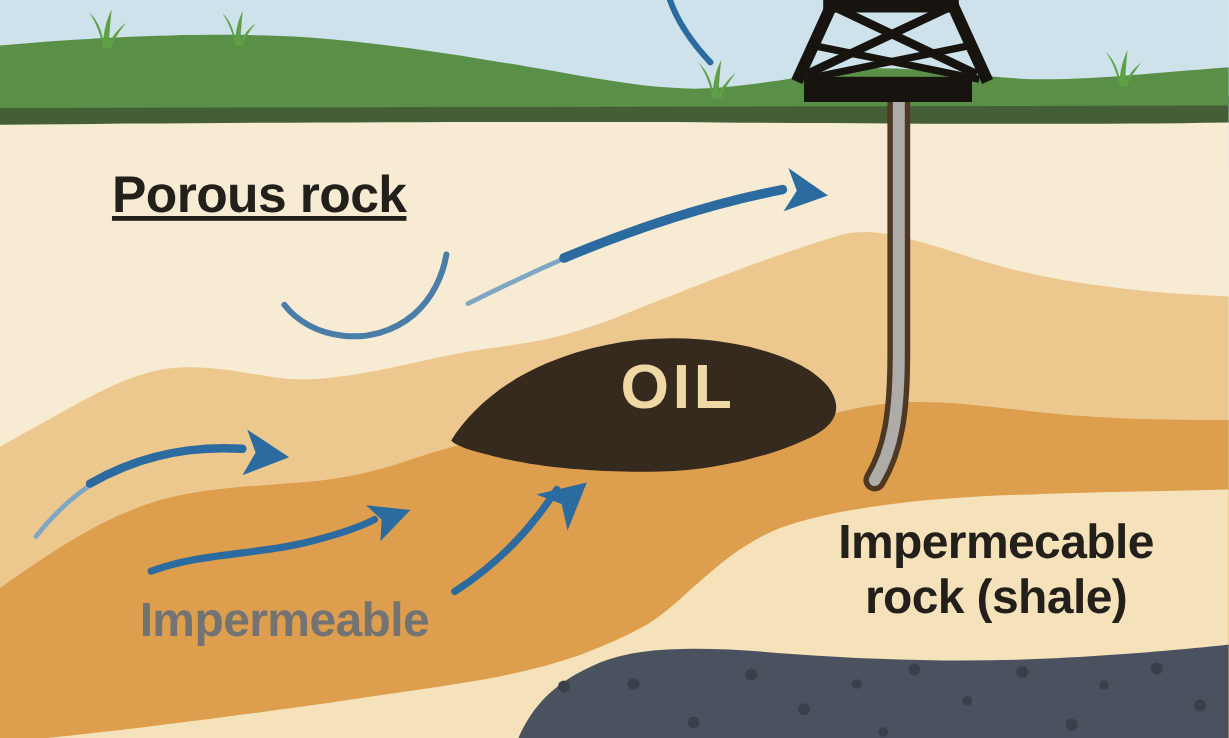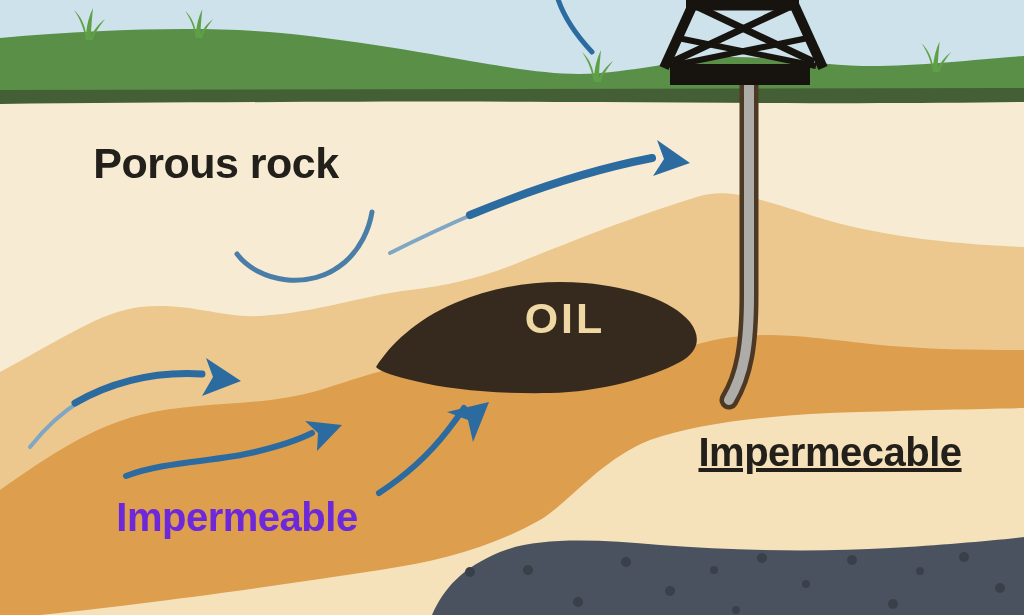"Porous rock" .label-porous { text-decoration: none -> underline }
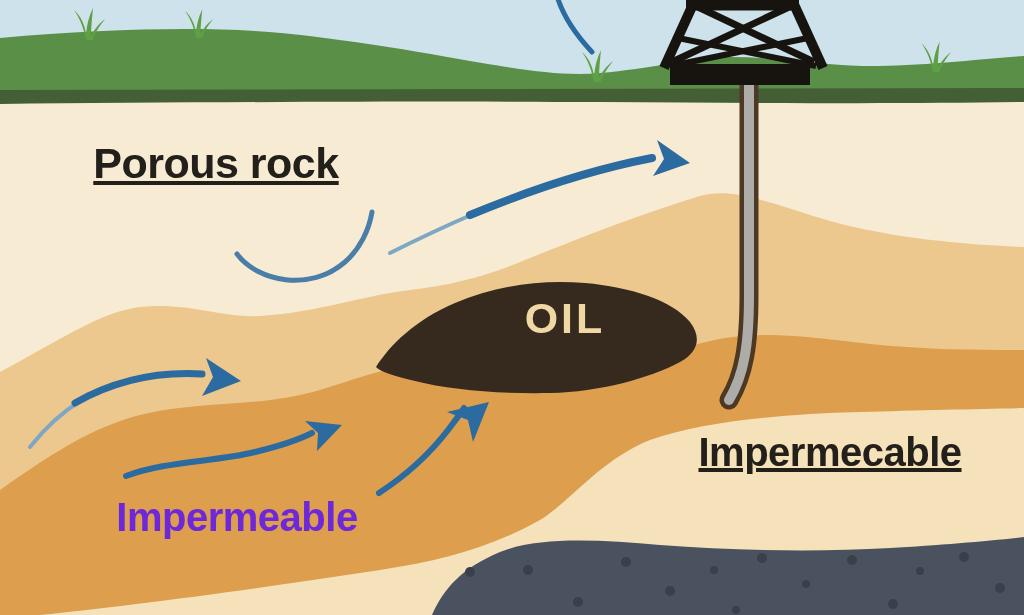"OIL" .label-oil { font-size: 43px -> 52px }
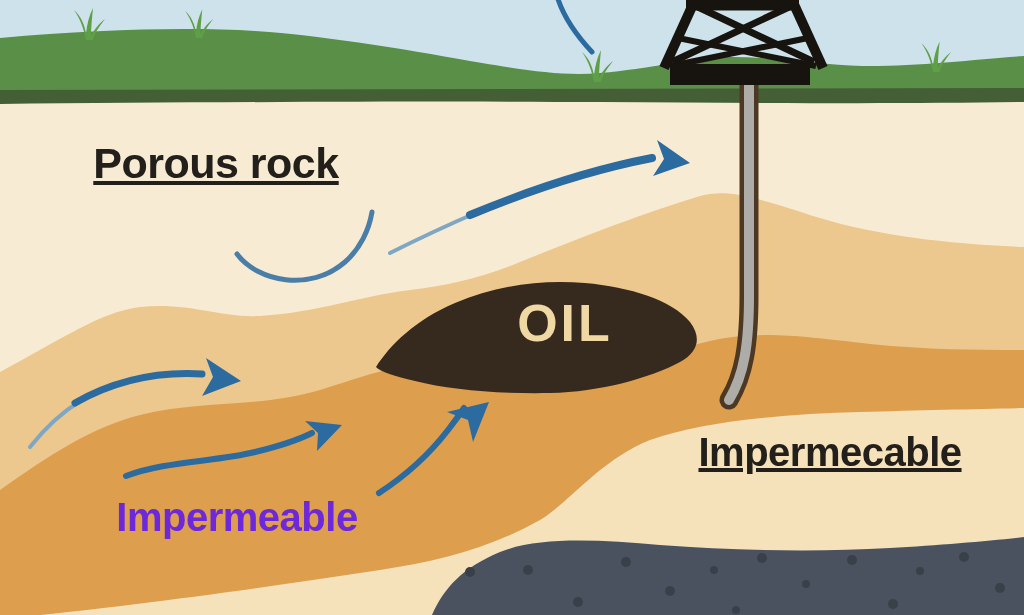"Impermecable" div.label { text-decoration: underline -> none }
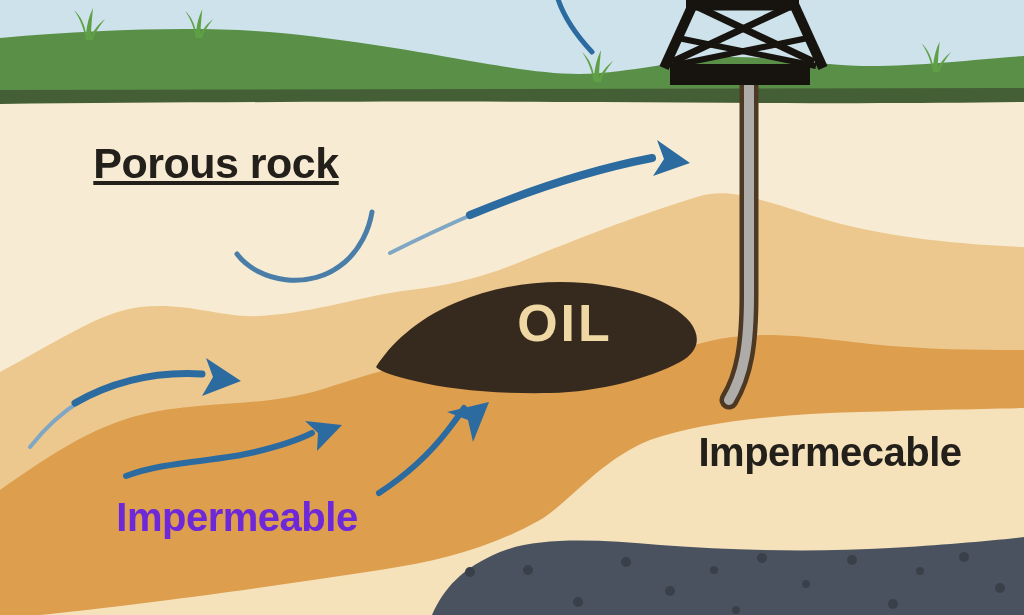"Impermeable" div.label { color: #6d28d9 -> #737373 }
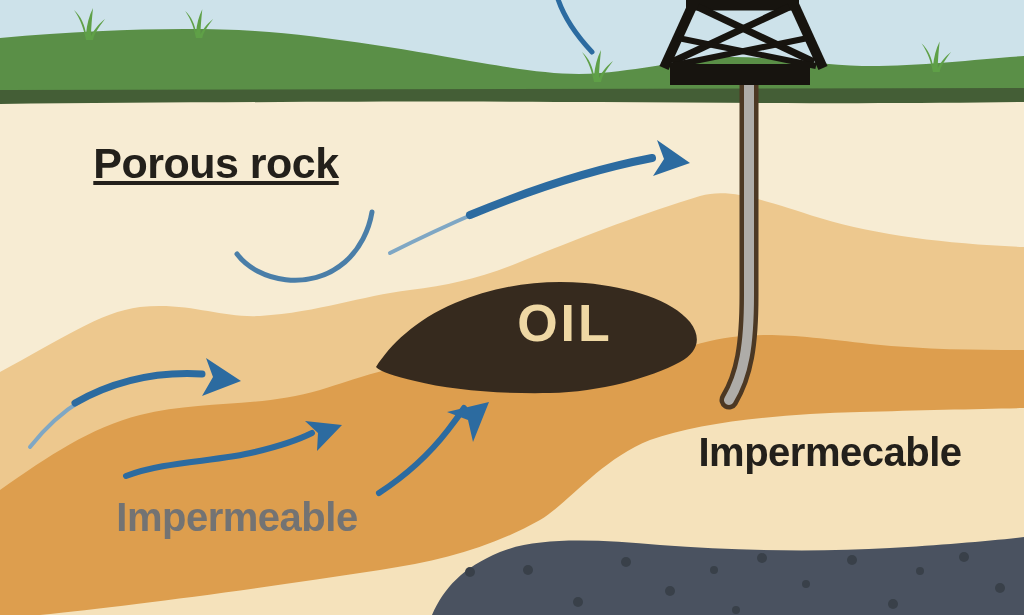"rock (shale)" div { html: none -> <div>rock (shale)</div> }
